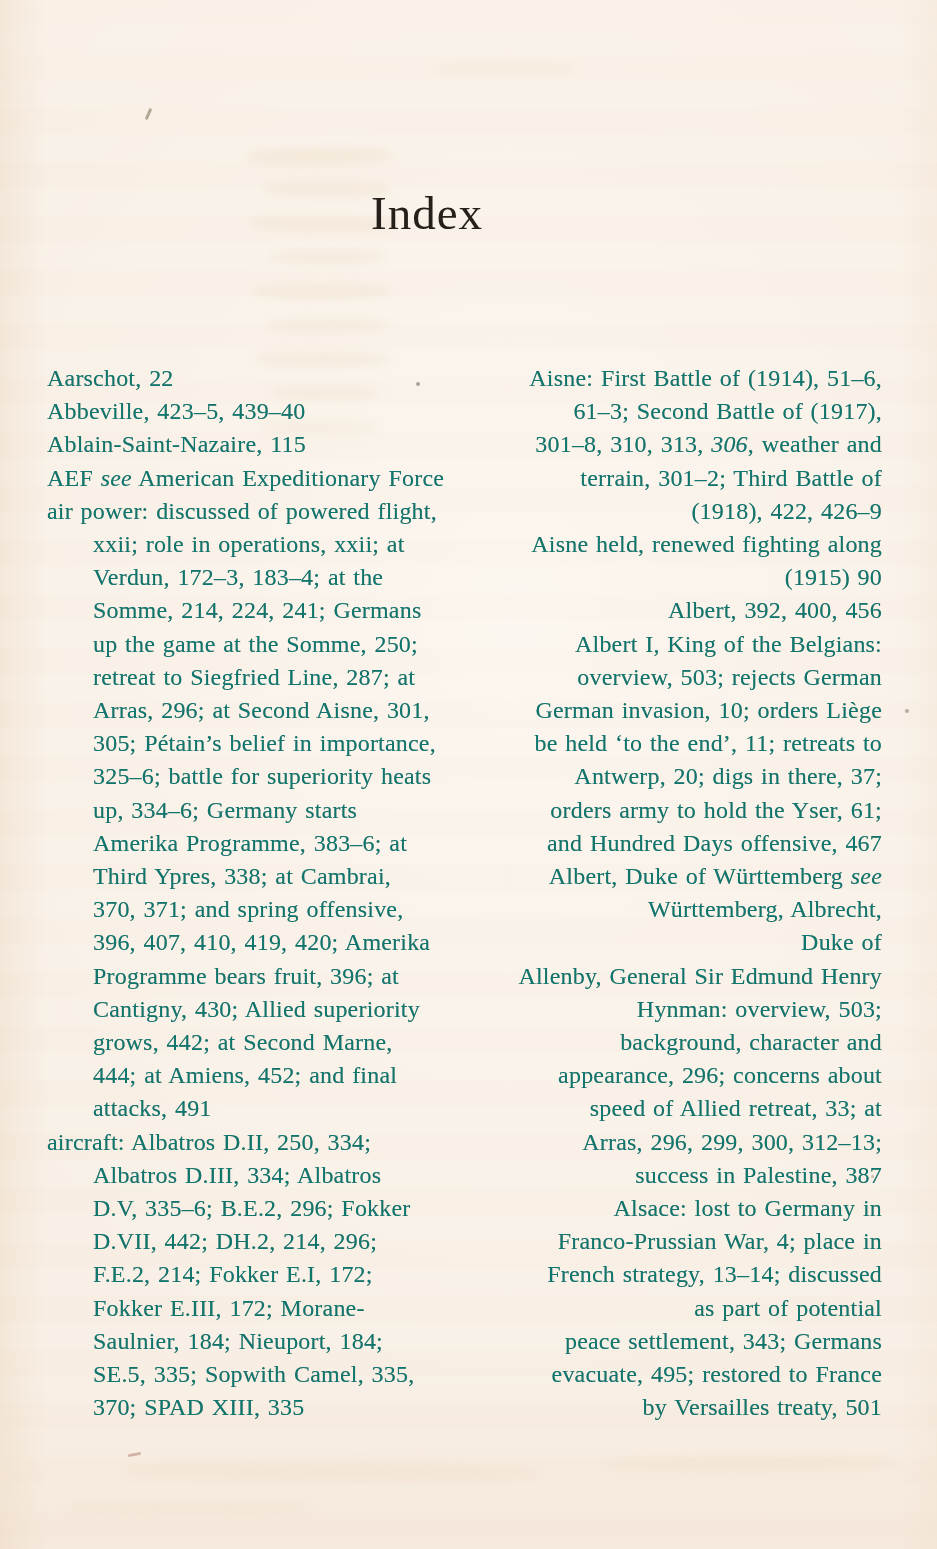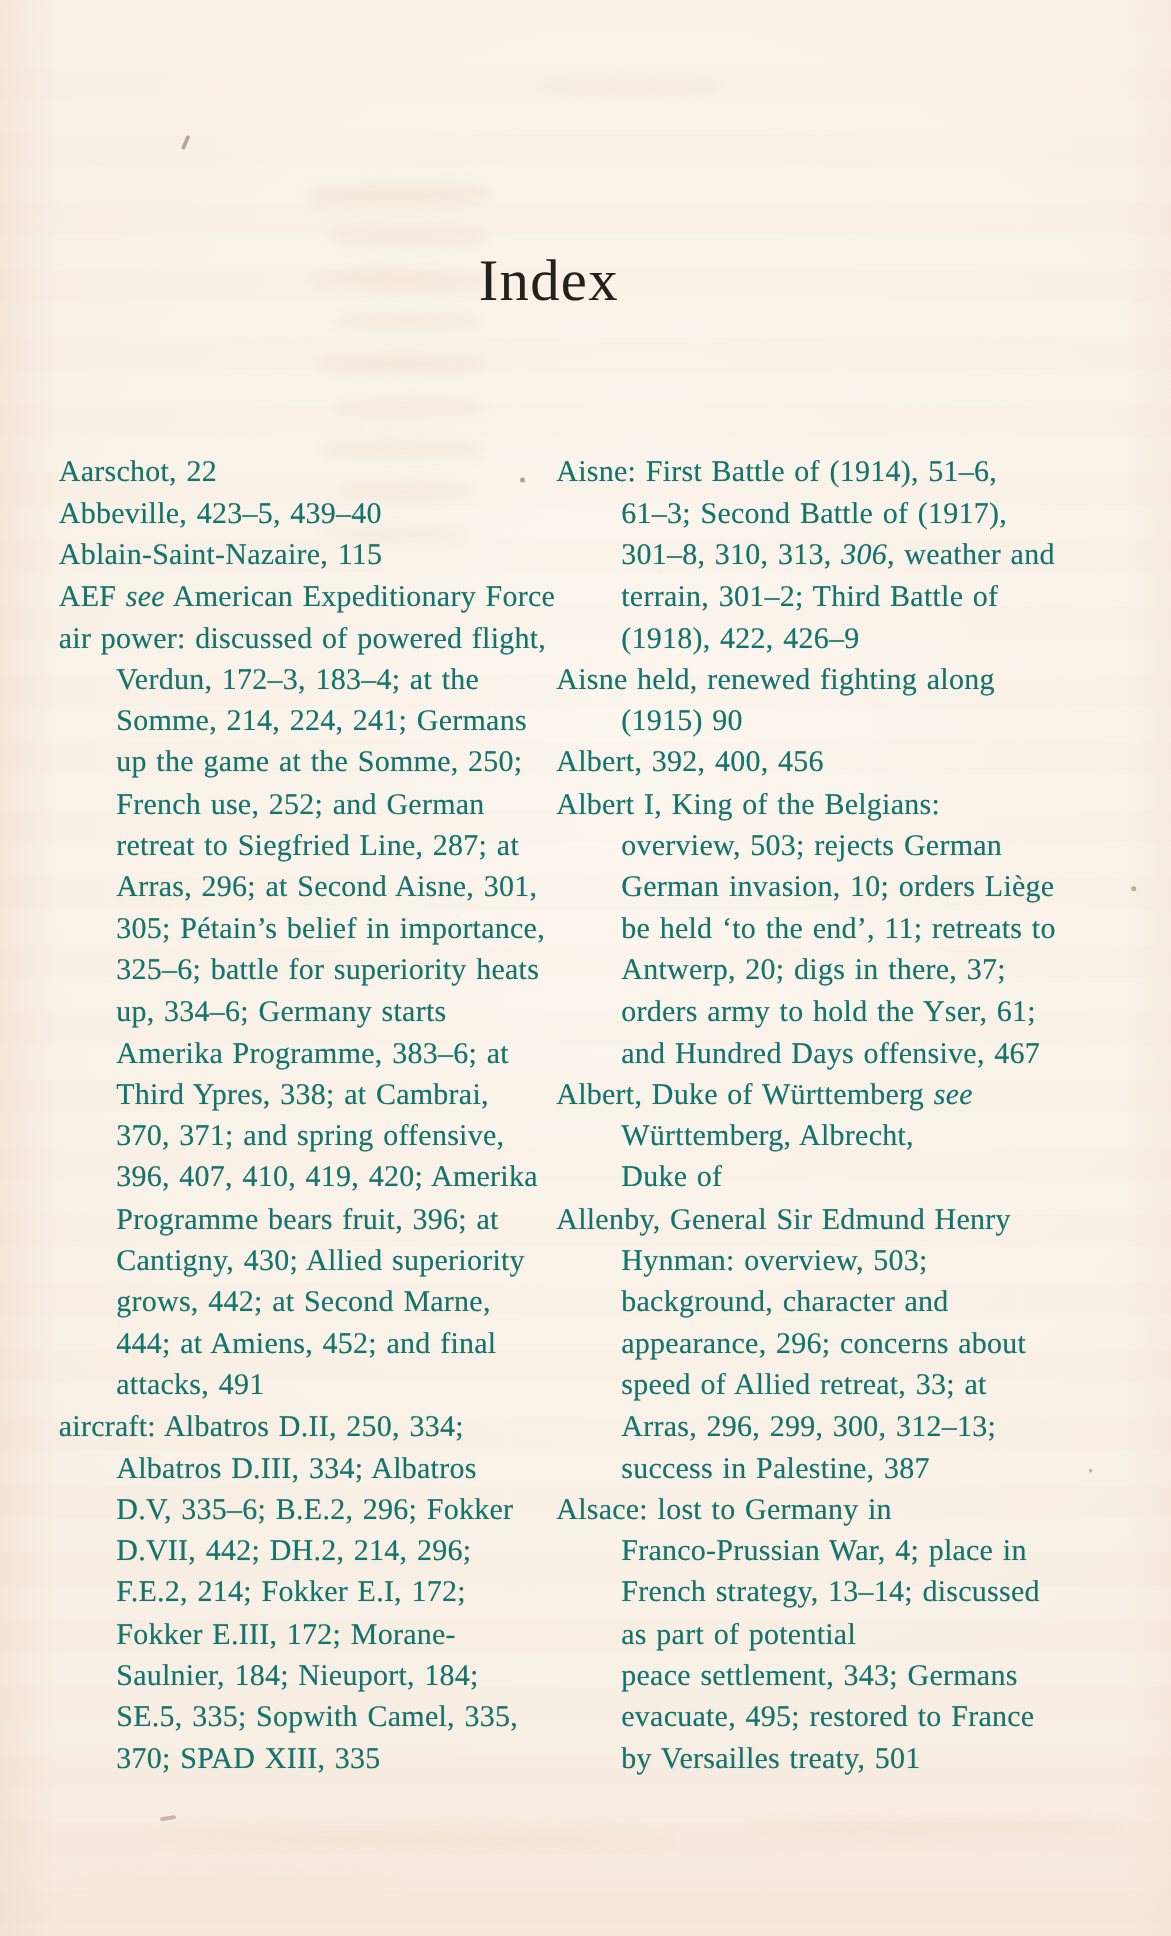"Index" .title { margin: 12px -> 0 }
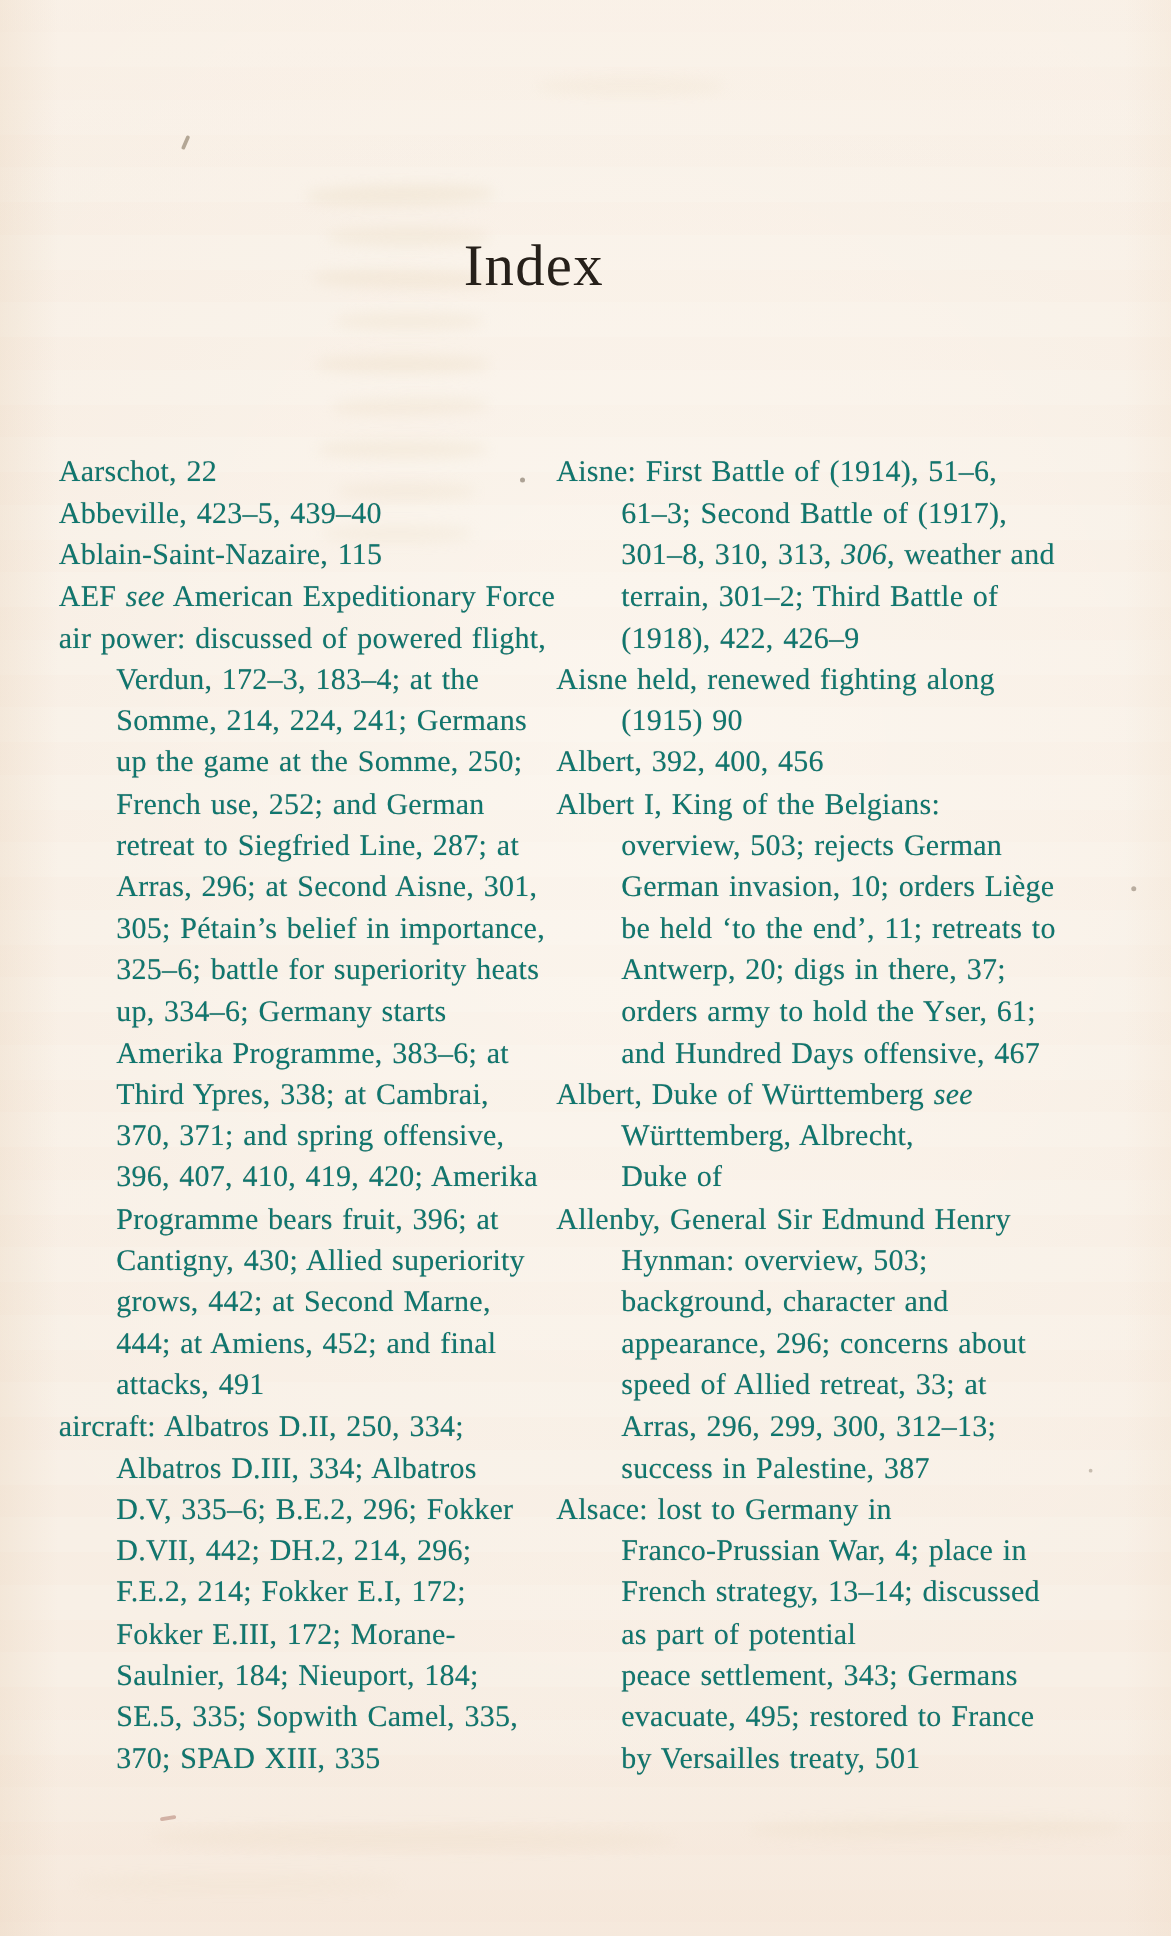"Aisne: First Battle of (1914)," .col-right { left: 445px -> 422px; text-align: none -> right }
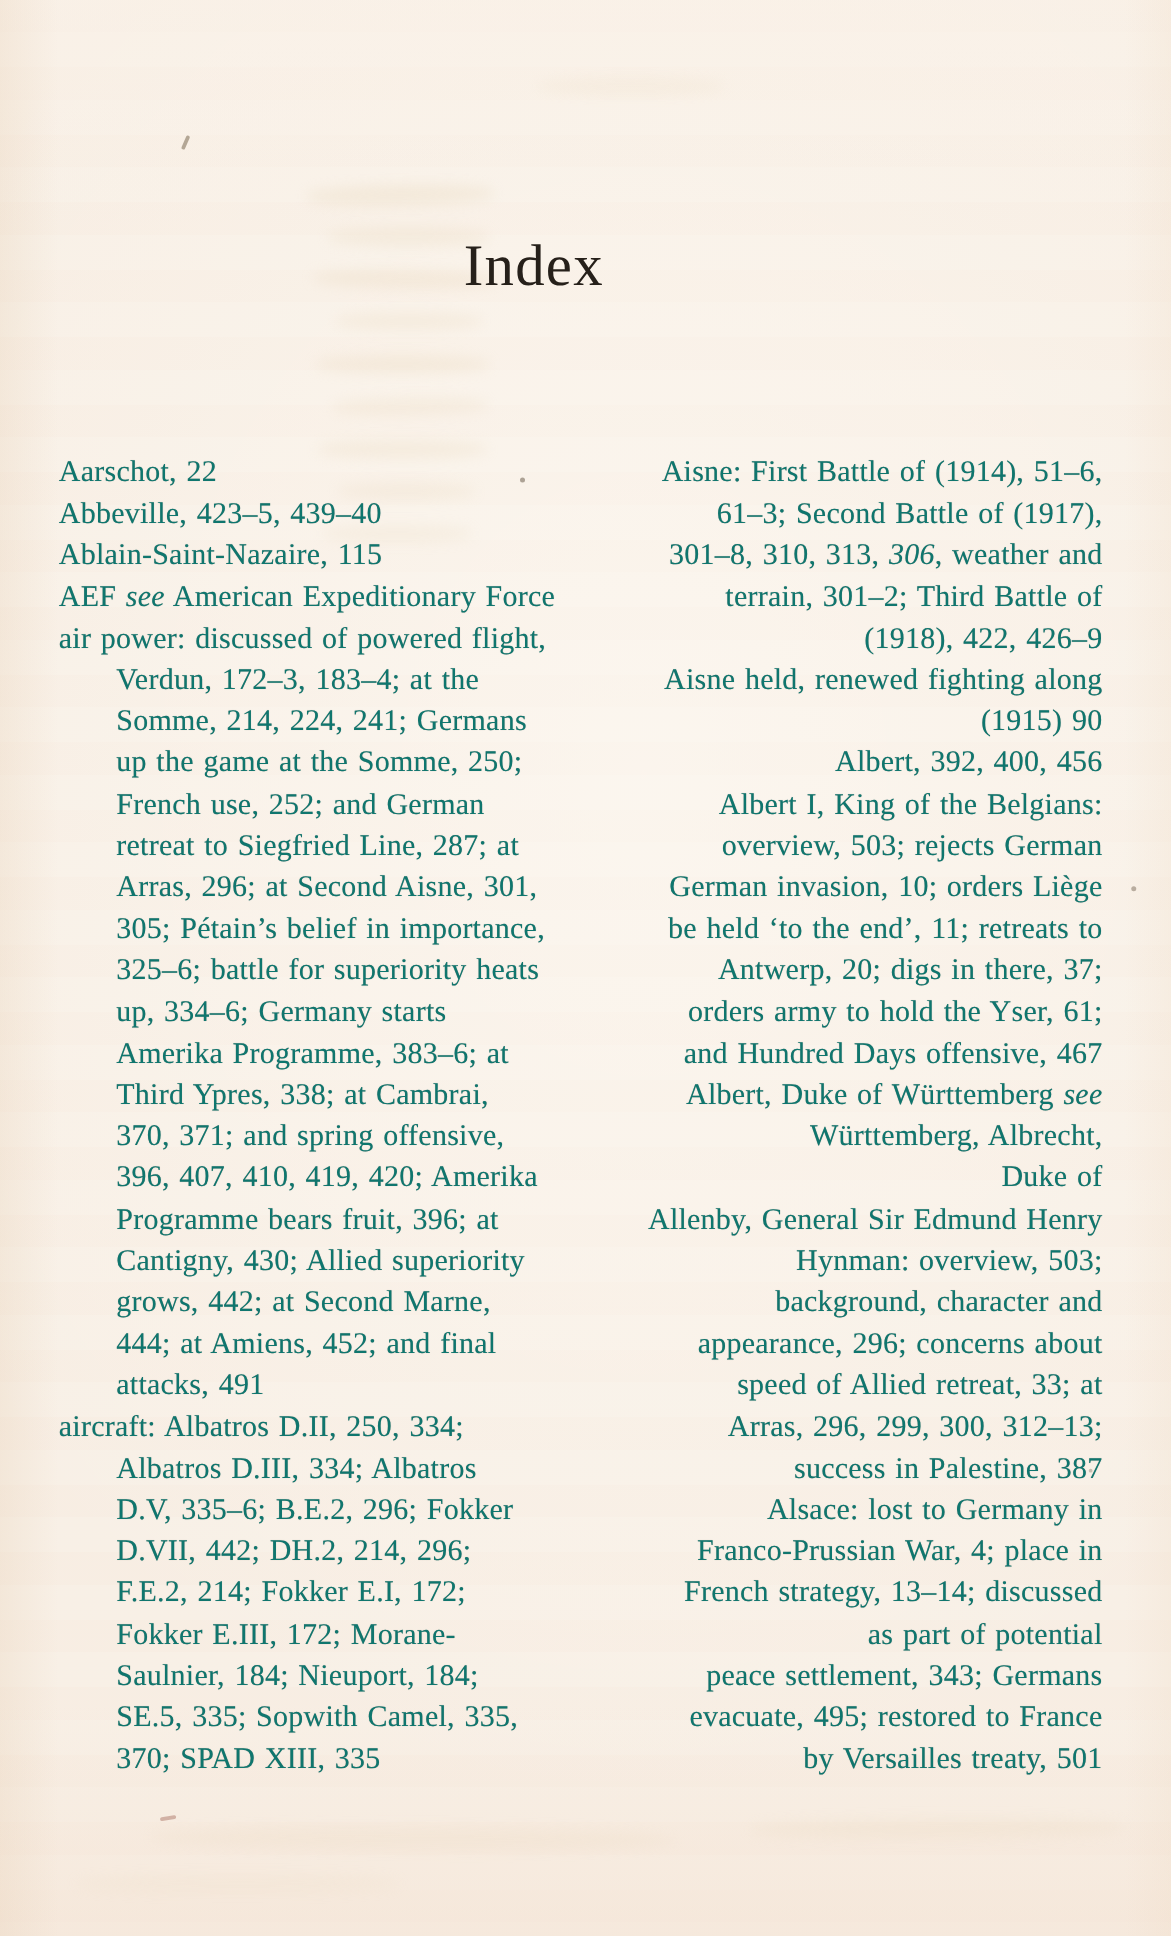"xxii; role in operations, xxii;" div.line { html: none -> <div>xxii; role in operations, xxii; at</div> }
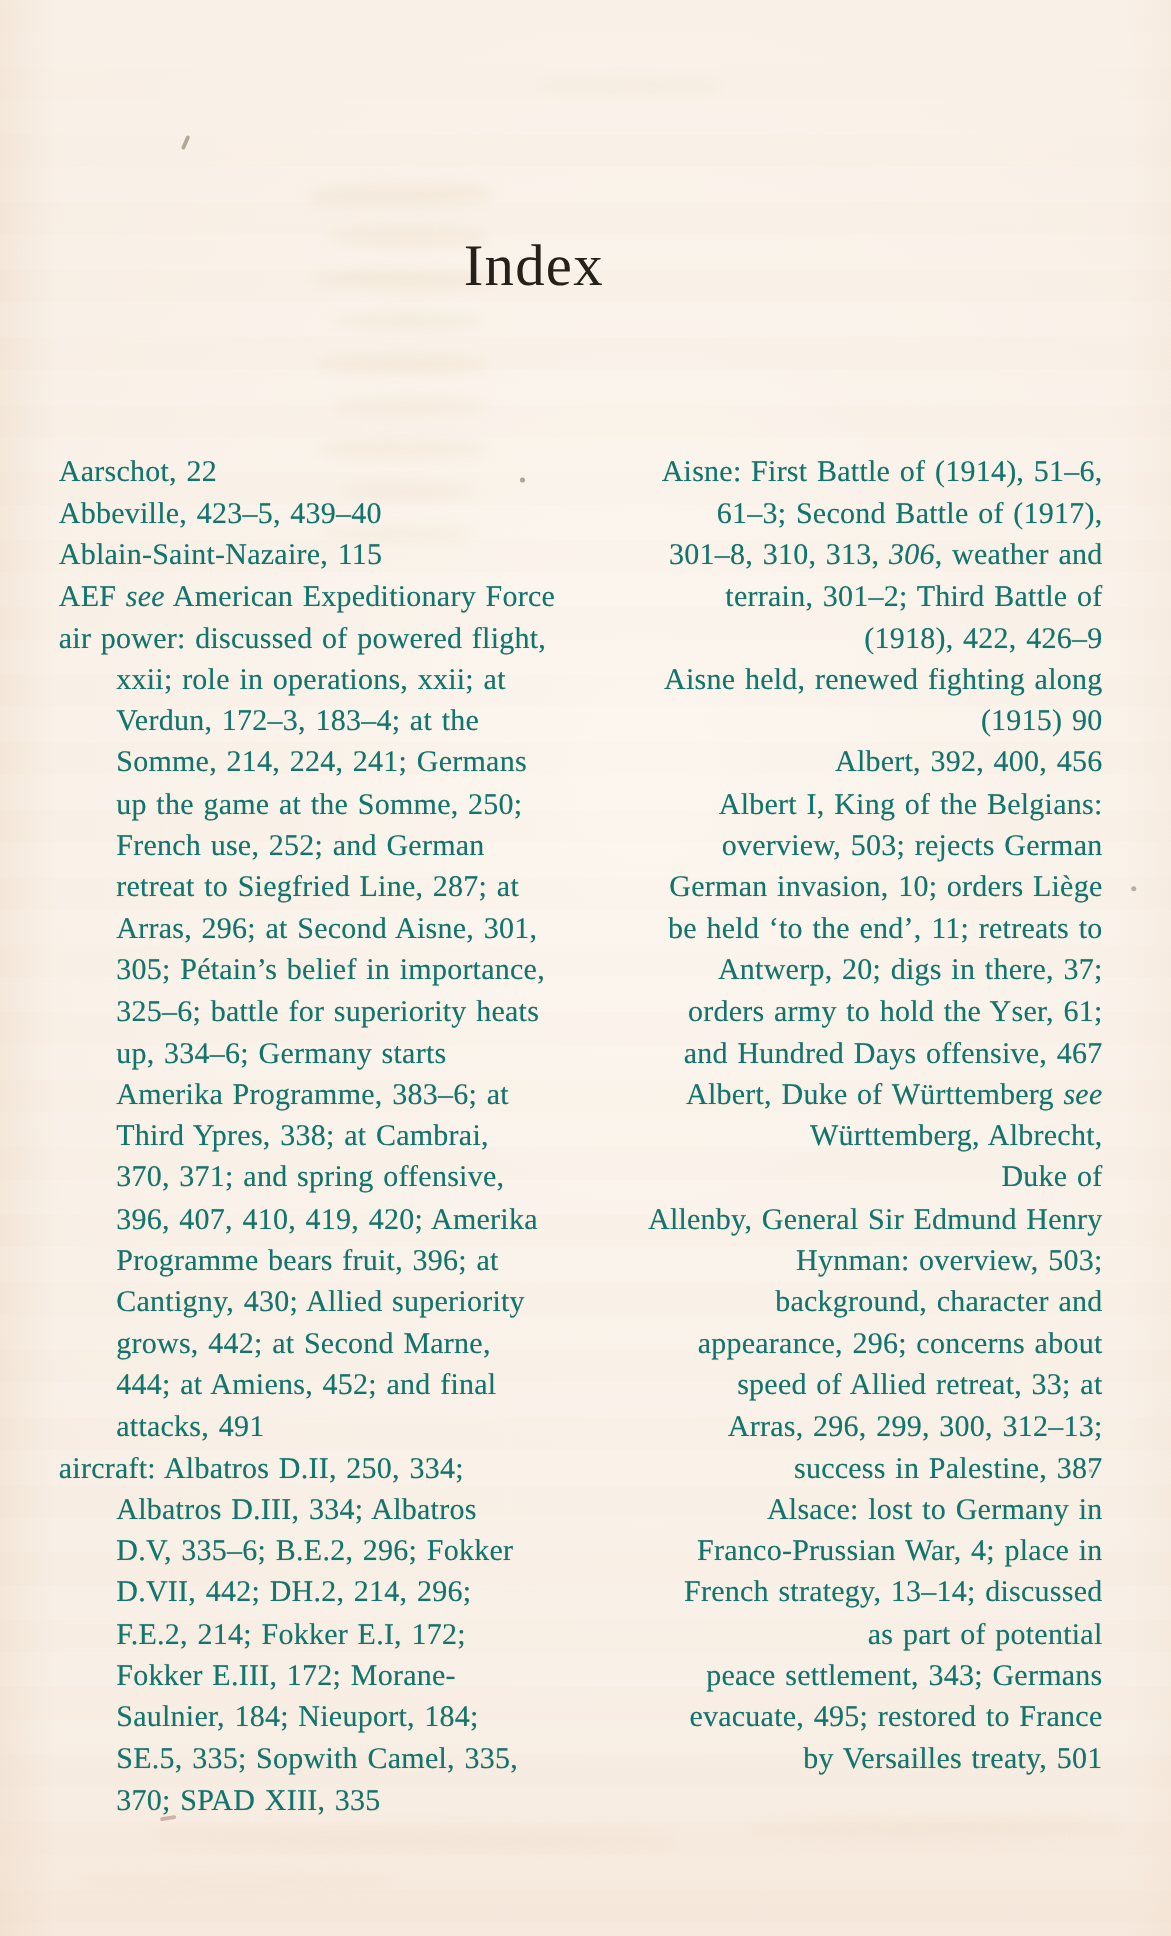"French use, 252; and German" div.line { html: <div>French use, 252; and German</div> -> none }
